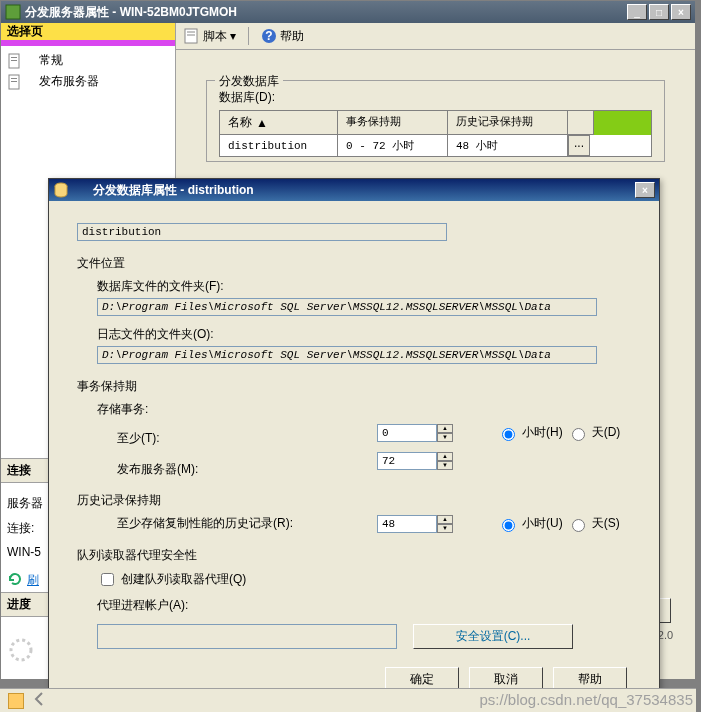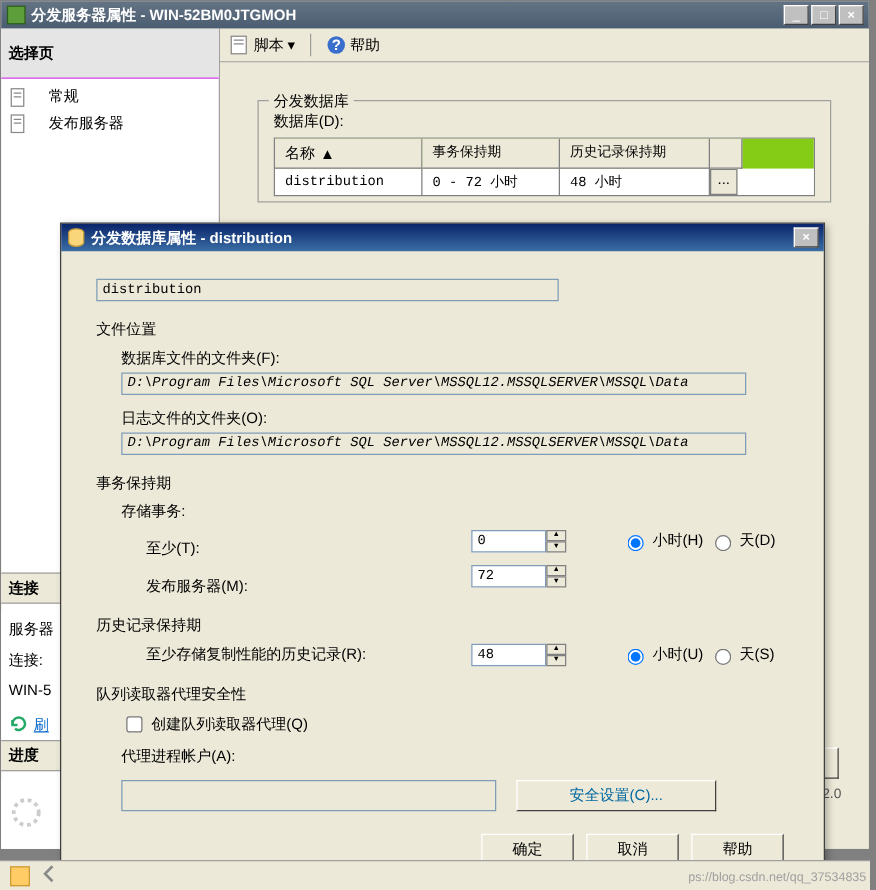"选择页" .panel-header { background: #e5e5e5 -> #fde047; border-bottom: 1px solid #d946ef -> 6px solid #d946ef; padding: 11px 6px -> 0 6px }
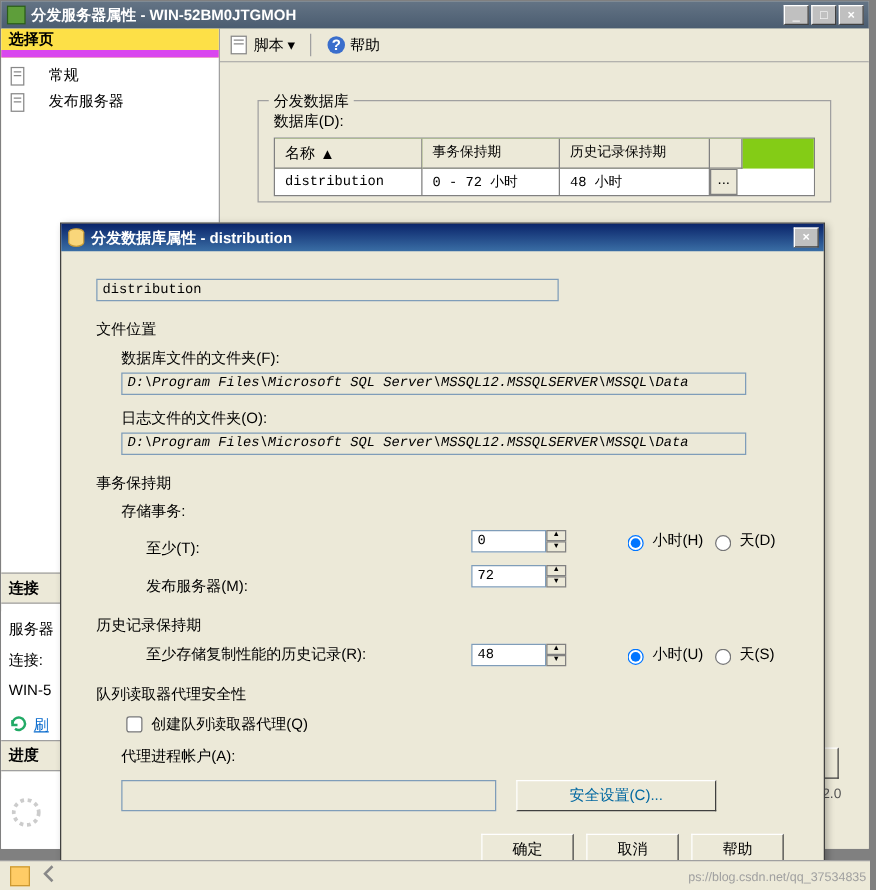"分发数据库属性 - distribution" .modal .titlebar { gap: none -> 20px }
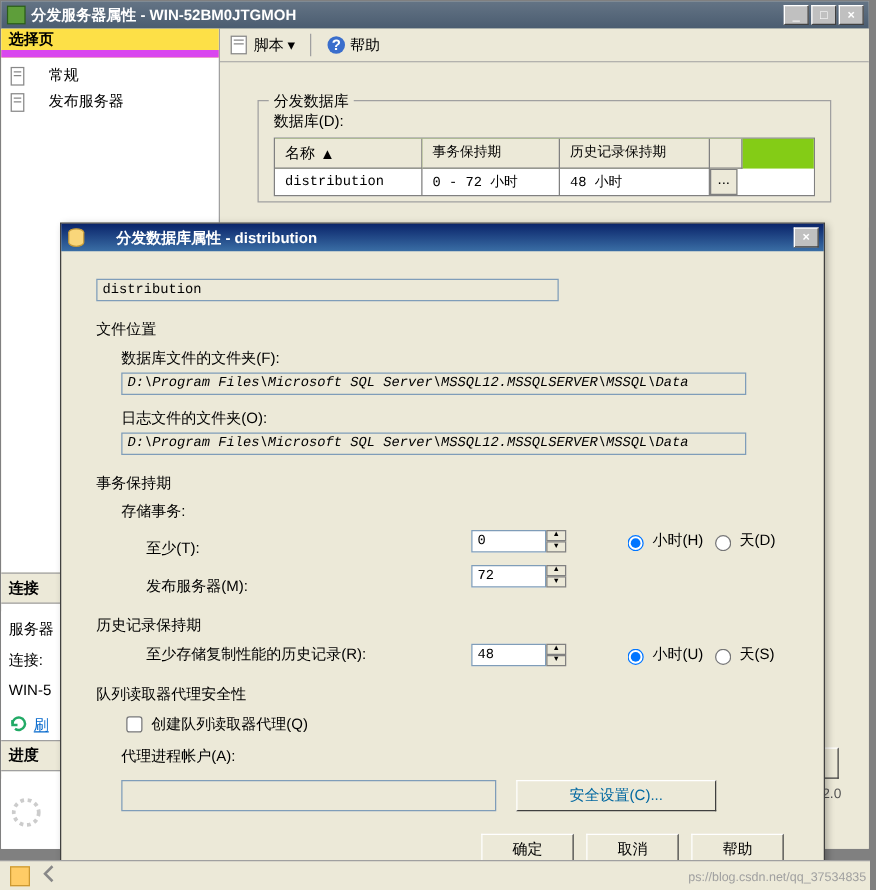"ps://blog.csdn.net/qq_37534835" .watermark { font-size: 10px -> 15px }
